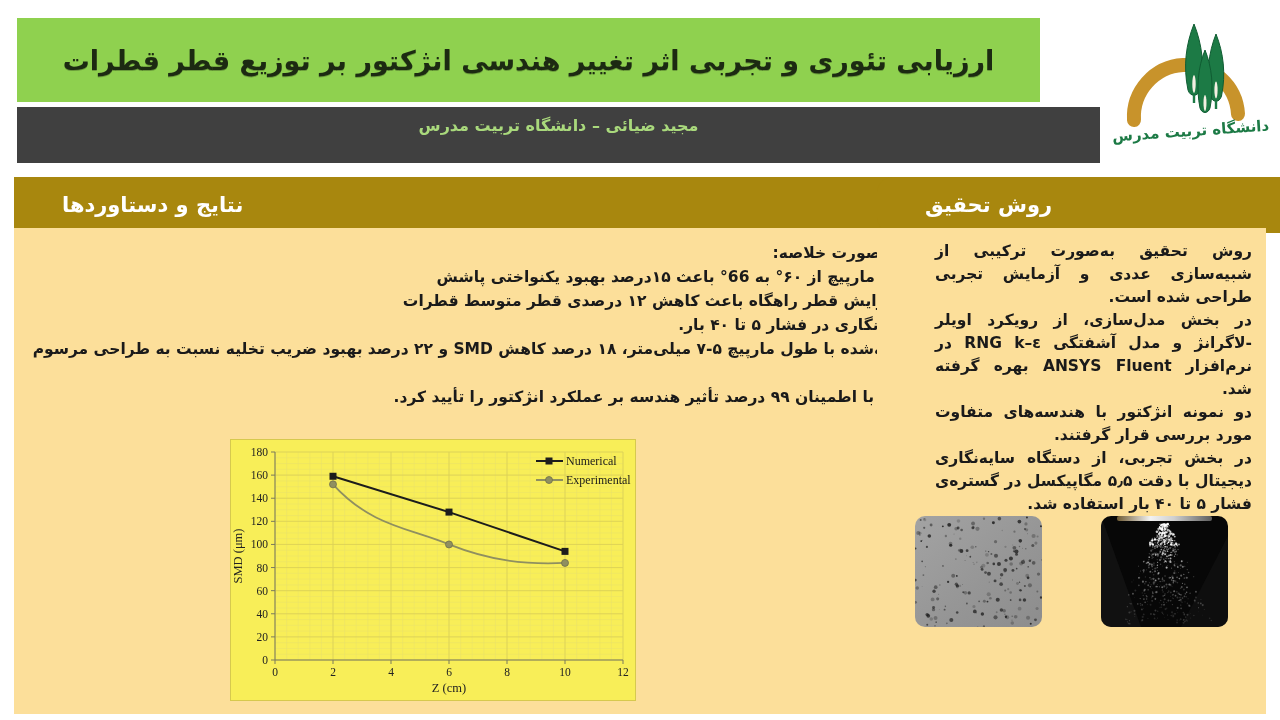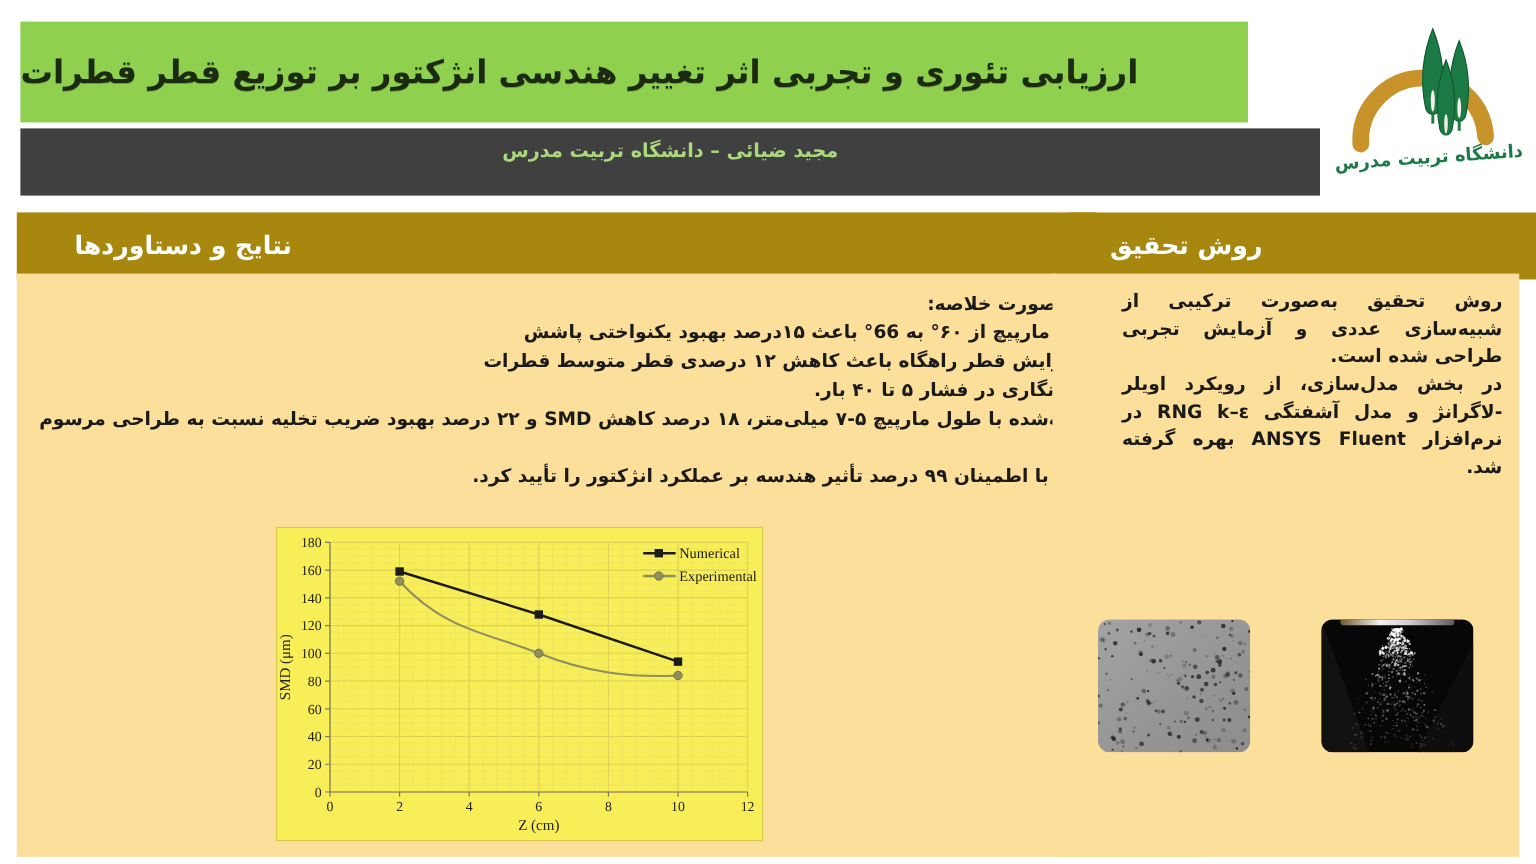"ارزیابی تئوری و تجربی اثر" .title-band { justify-content: flex-start -> center }
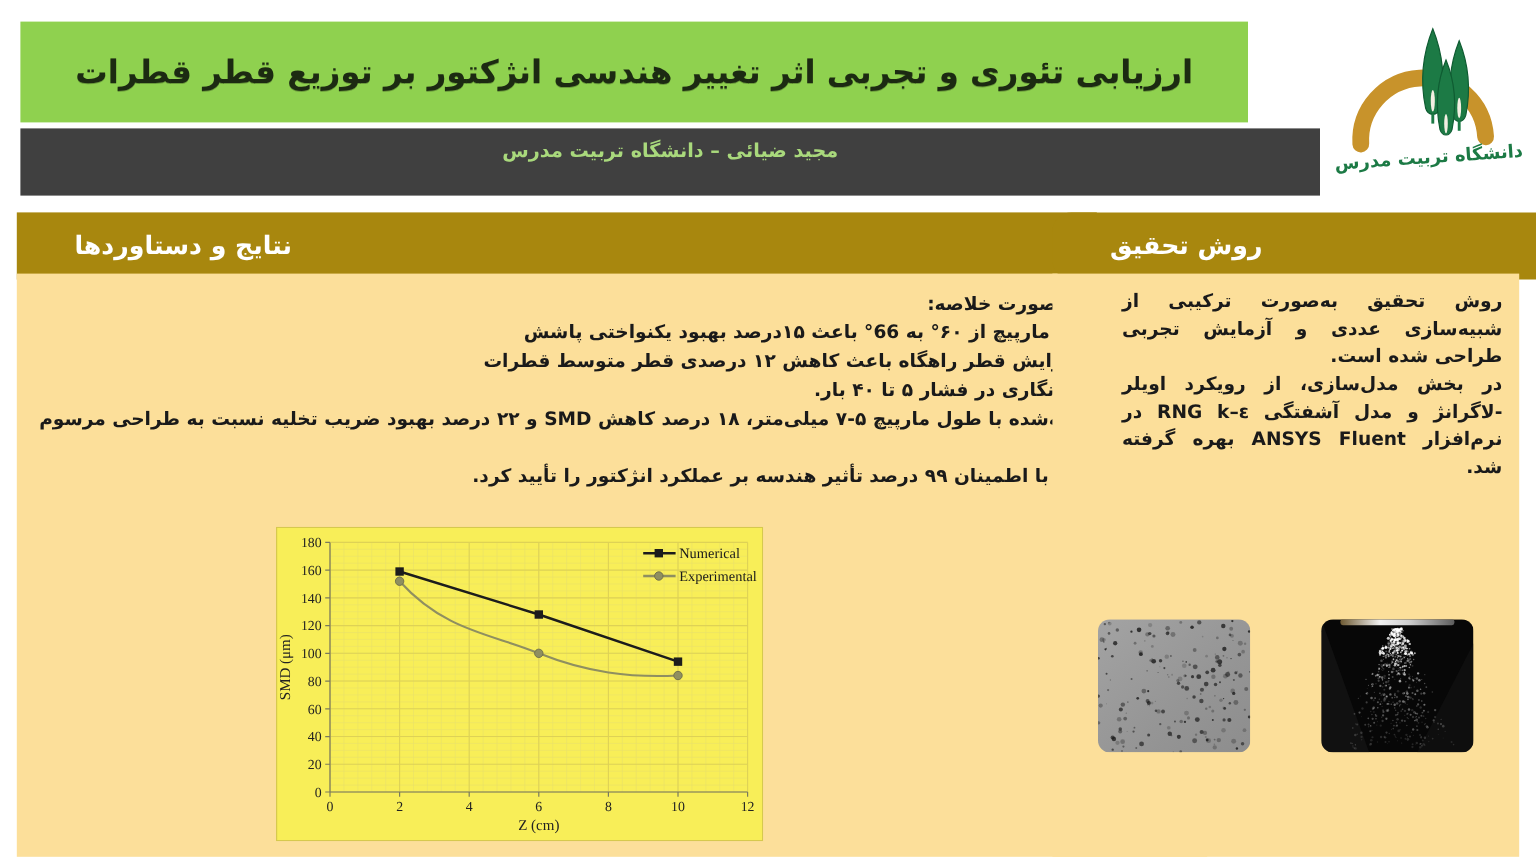"دو نمونه انژکتور با هندسه‌های" div.line { html: none -> <div>دو نمونه انژکتور با هندسه‌های متفاوت مورد بررسی قرار گرفتند.</div> }
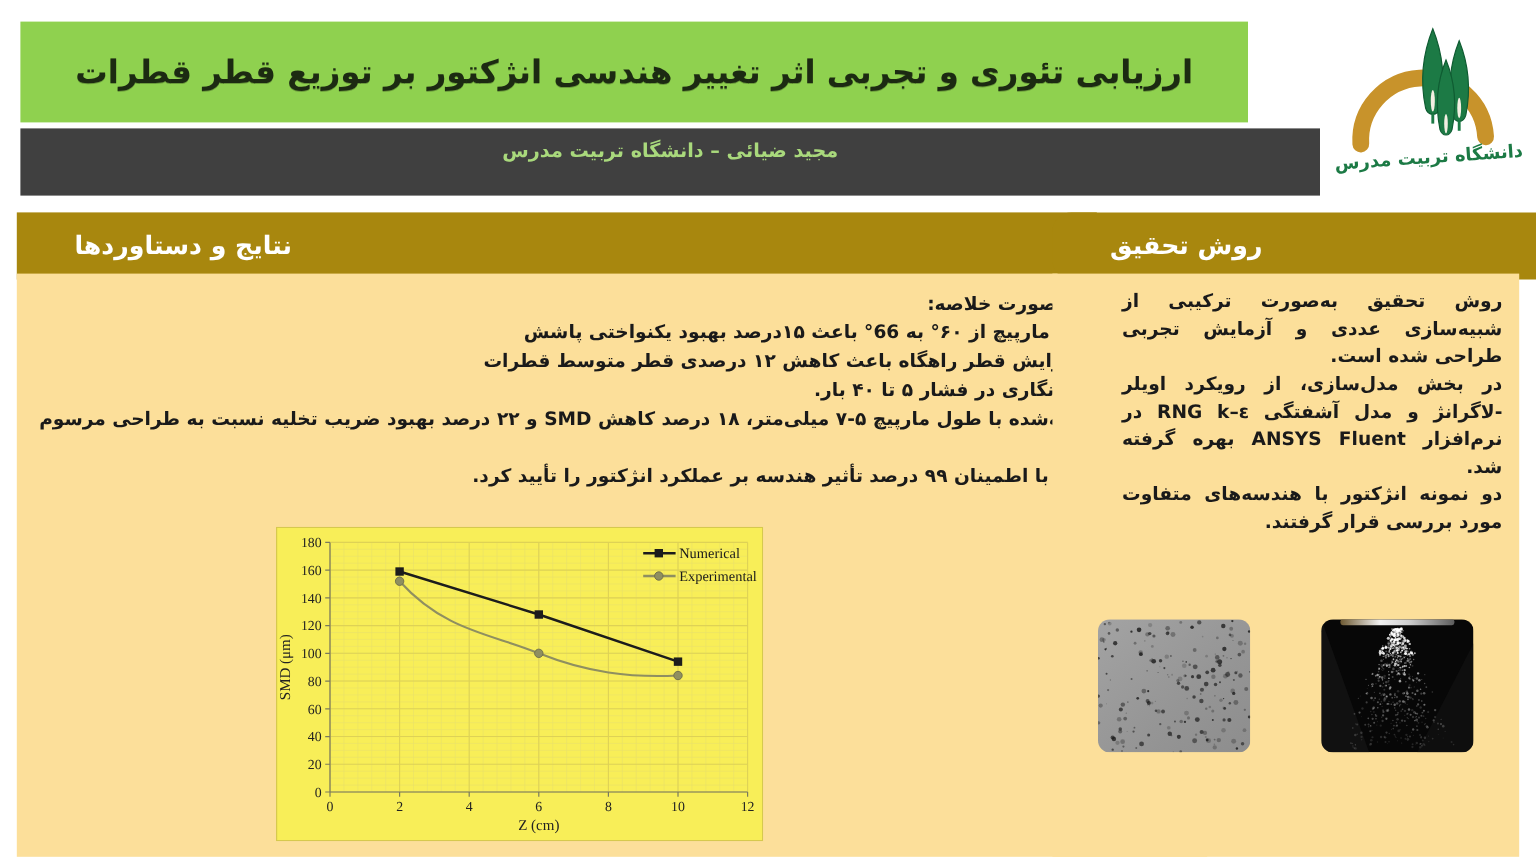"در بخش تجربی، از دستگاه" div.line { html: none -> <div>در بخش تجربی، از دستگاه سایه‌نگاری دیجیتال با دقت ۵٫۵ مگاپیکسل در گستره‌ی فشار ۵ تا ۴۰ بار استفاده شد.</div> }
